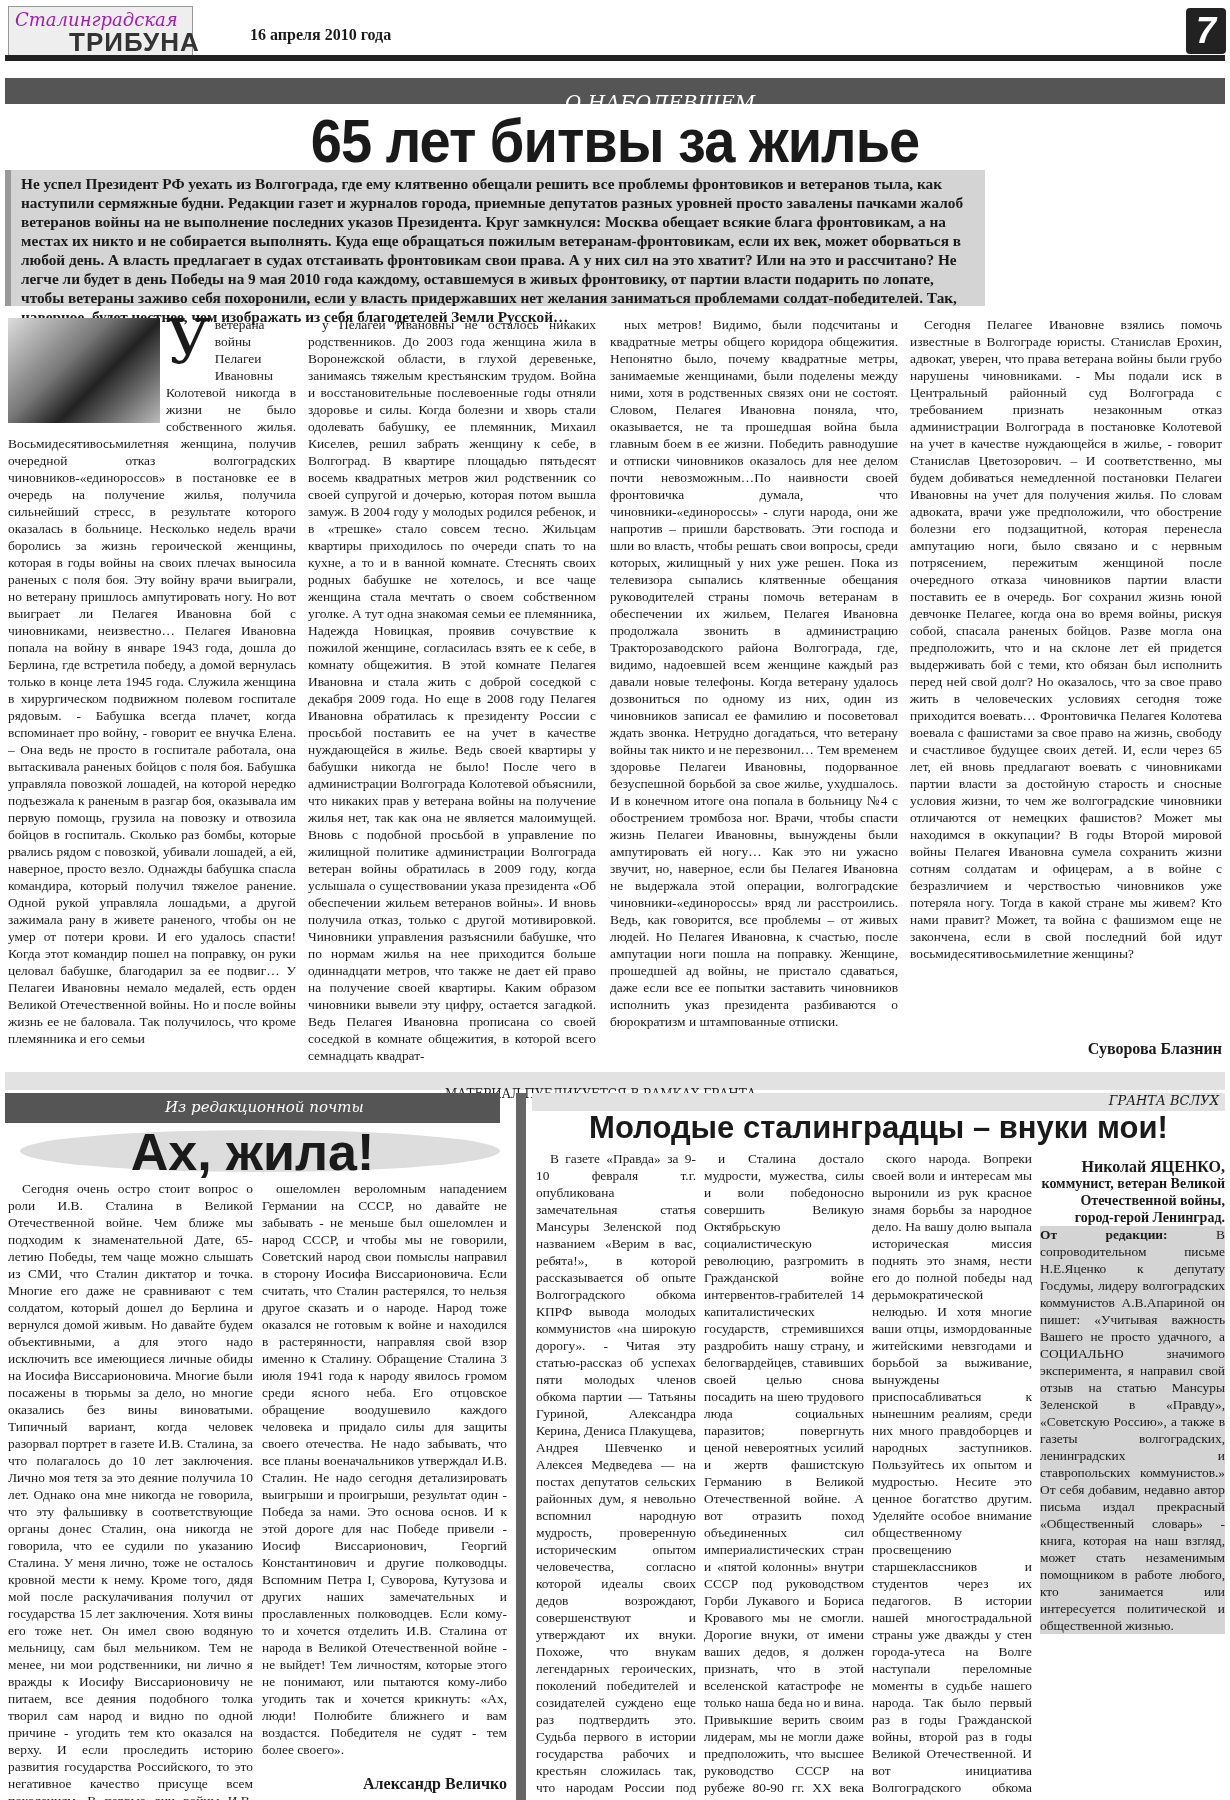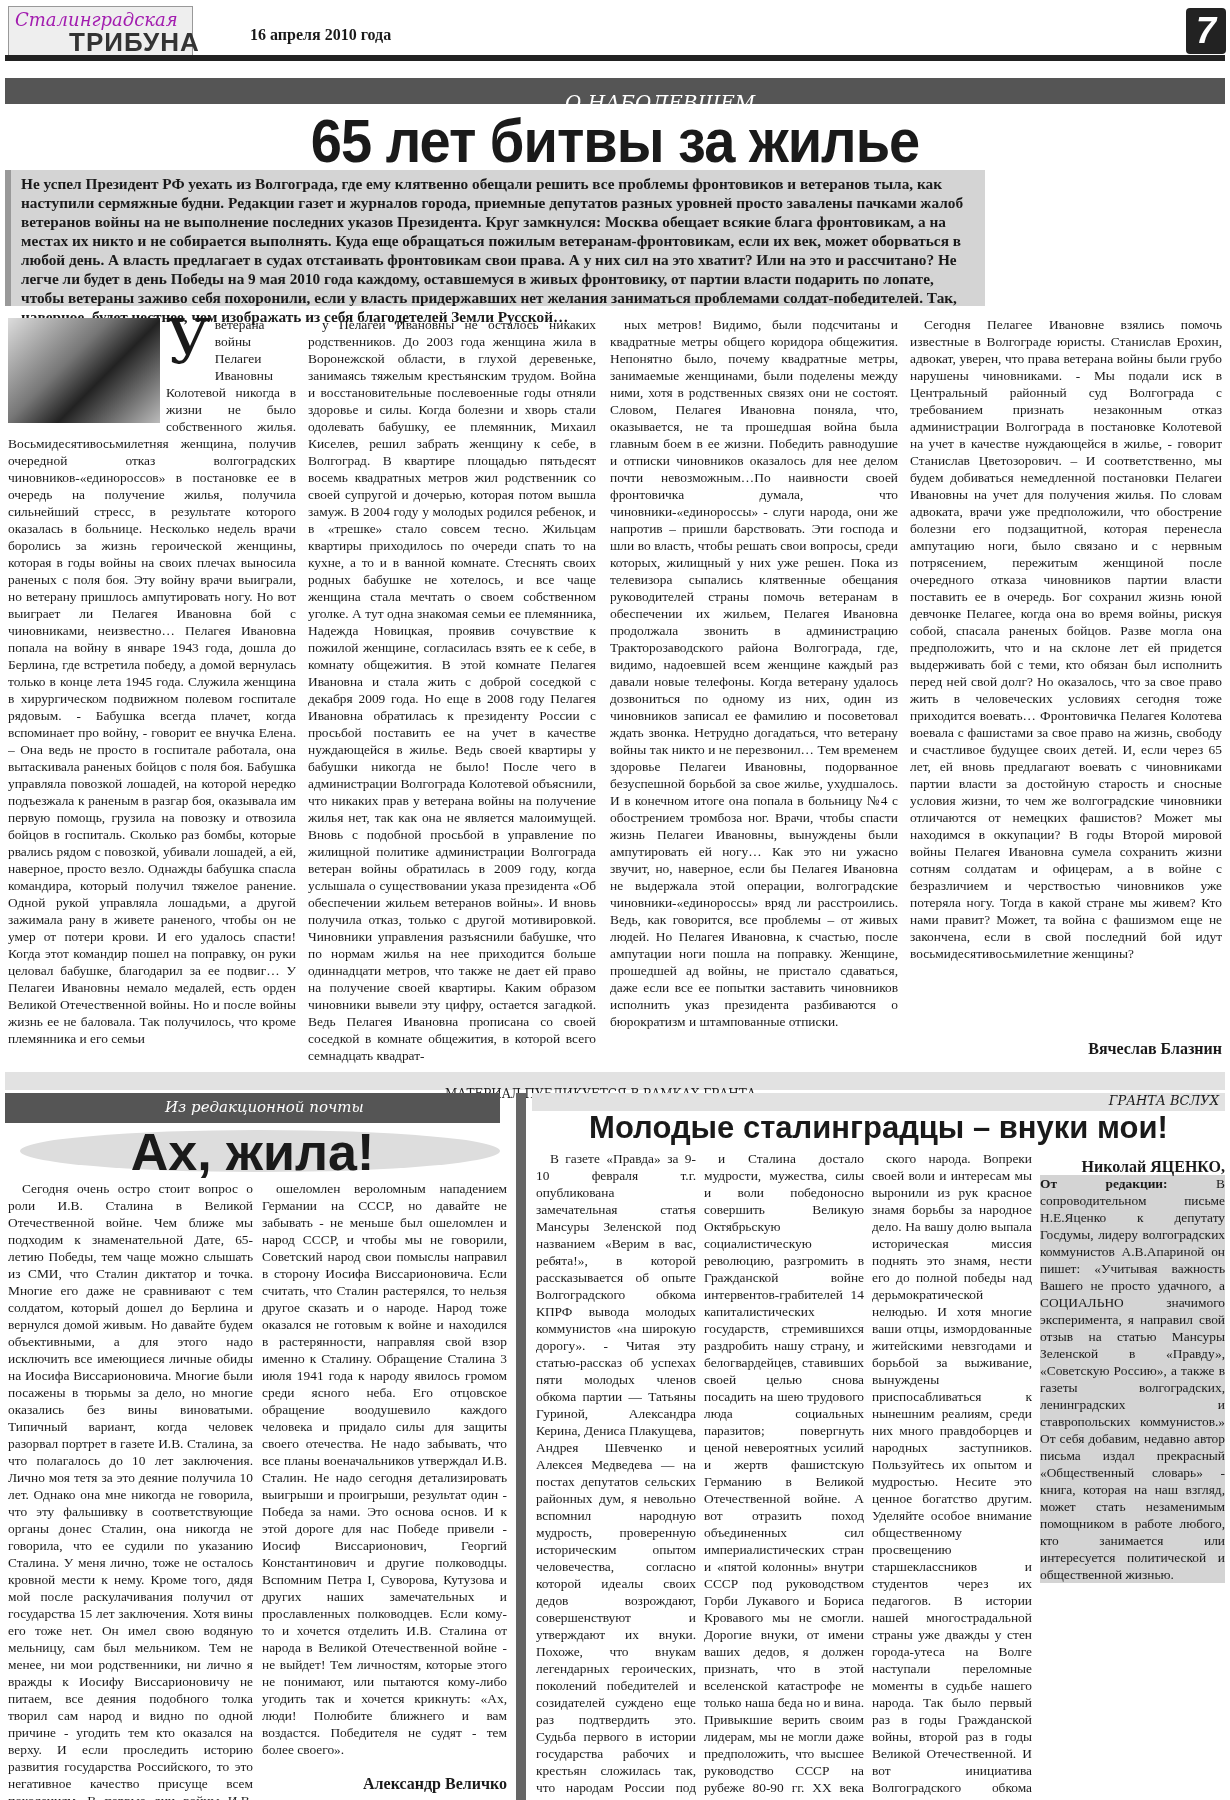"Вячеслав Блазнин" div.abs { text: Вячеслав -> Суворова }
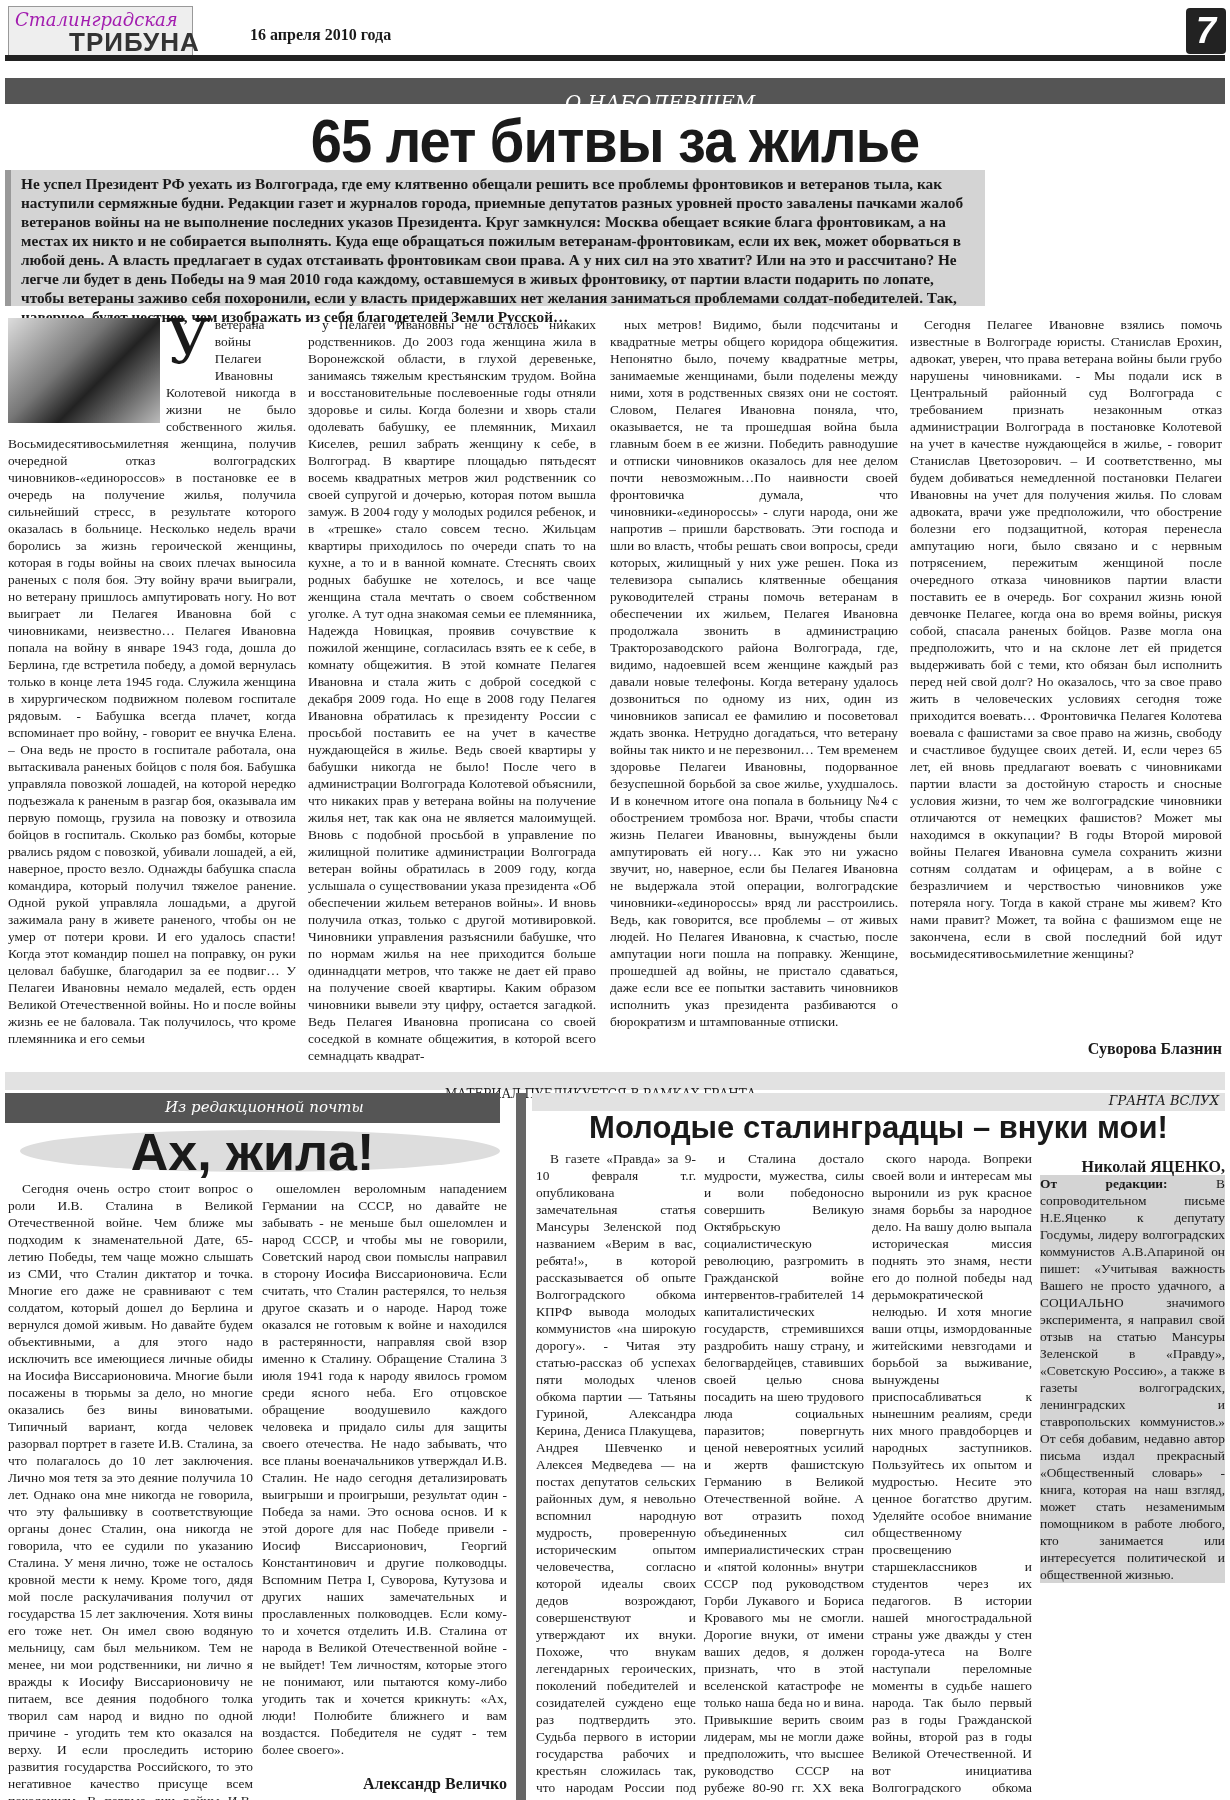"коммунист, ветеран Великой Отечественной" div.sign { html: none -> <div>коммунист, ветеран Великой Отечественной войны, город-герой Ленинград.</div> }
